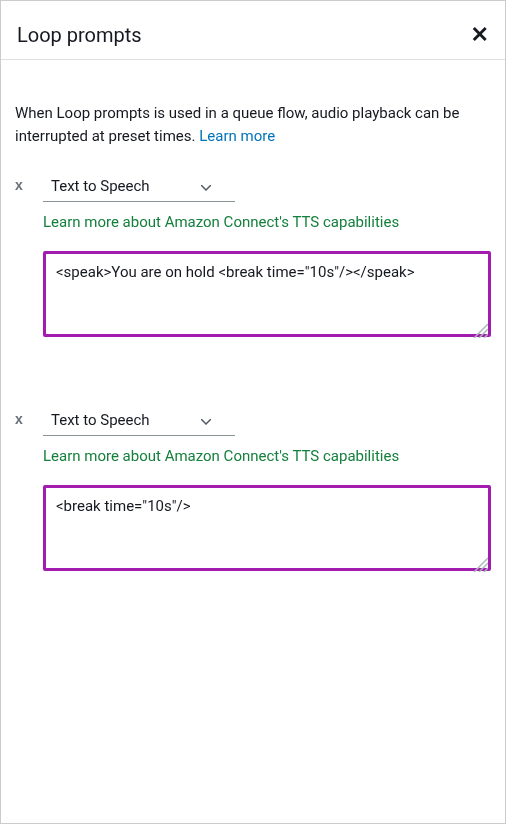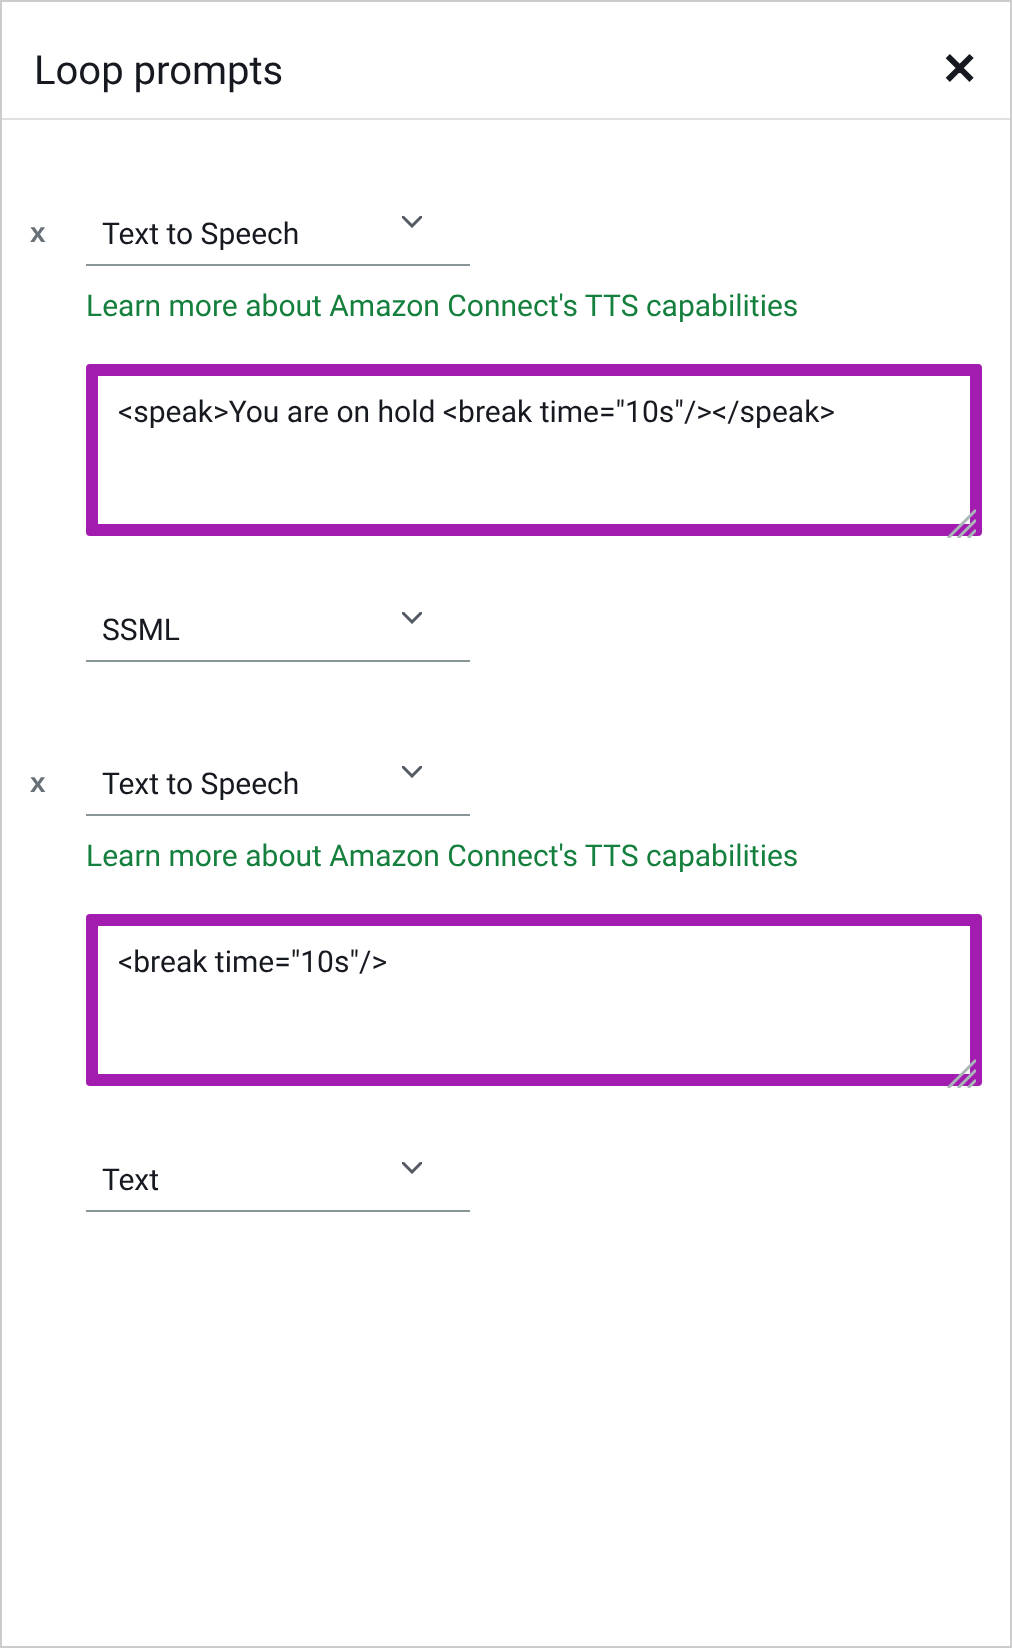"When Loop prompts is used" p.description { html: none -> <p> <span>When Loop prompts is used in a queue flow, audio playback can be interrupted at preset times. </span><a>Learn more</a> </p> }
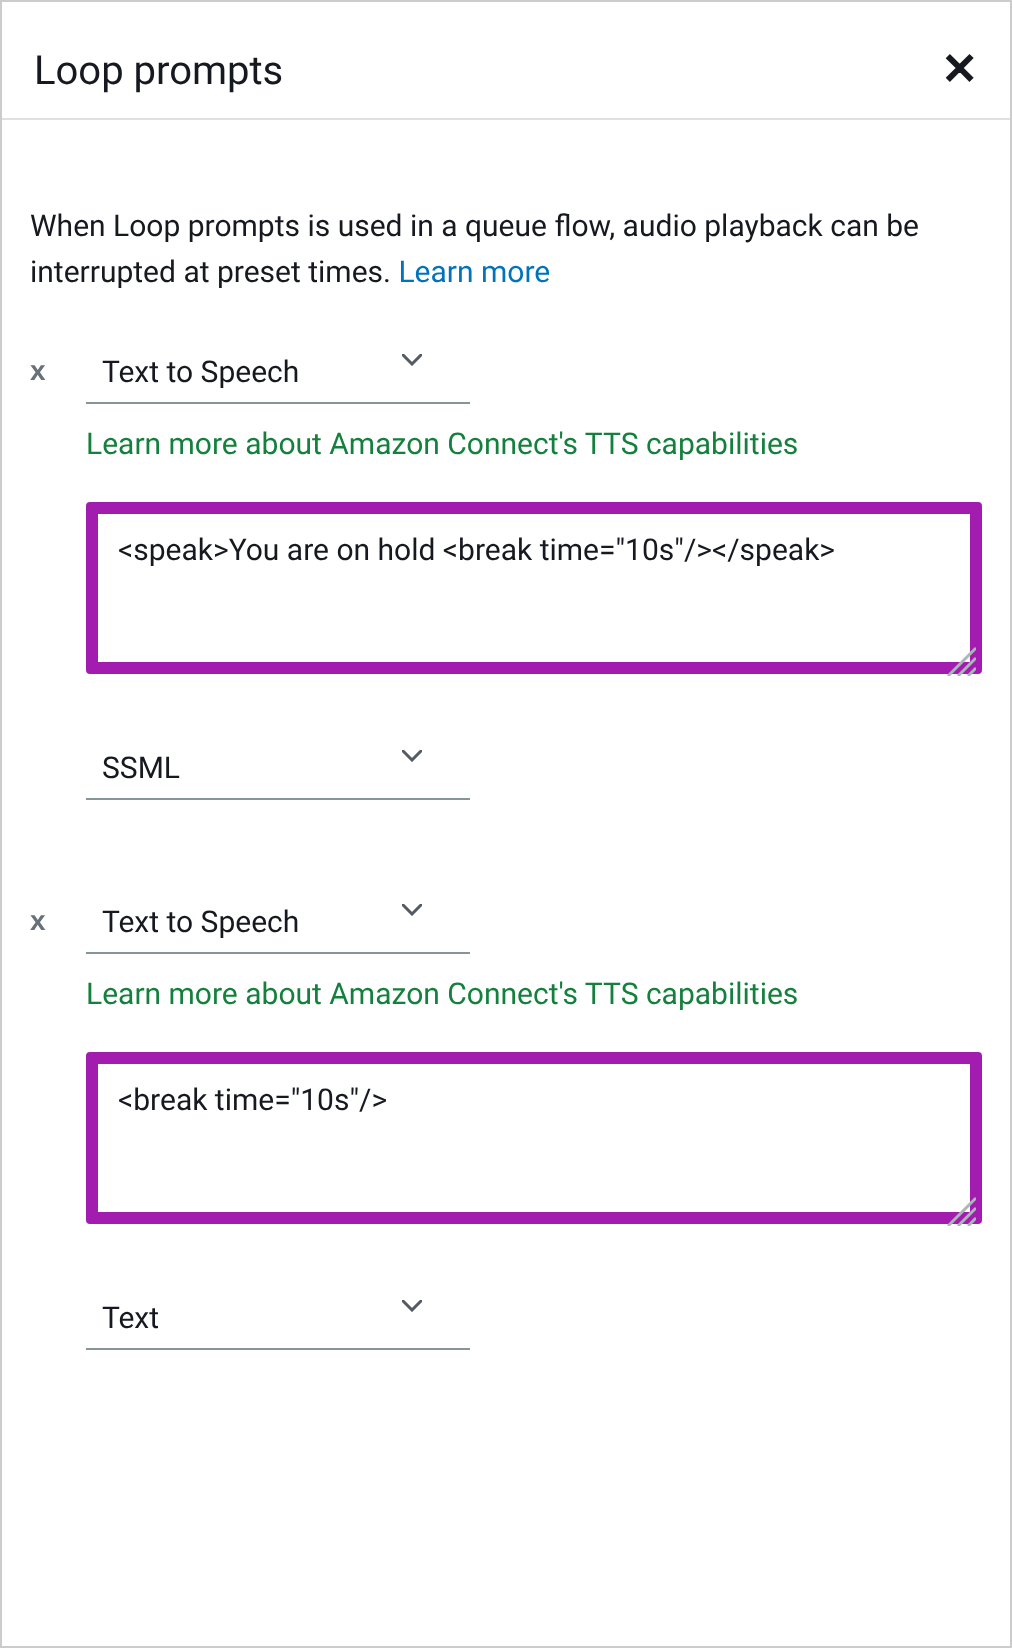"Text to Speech" .select-display { align-items: flex-start -> flex-end }
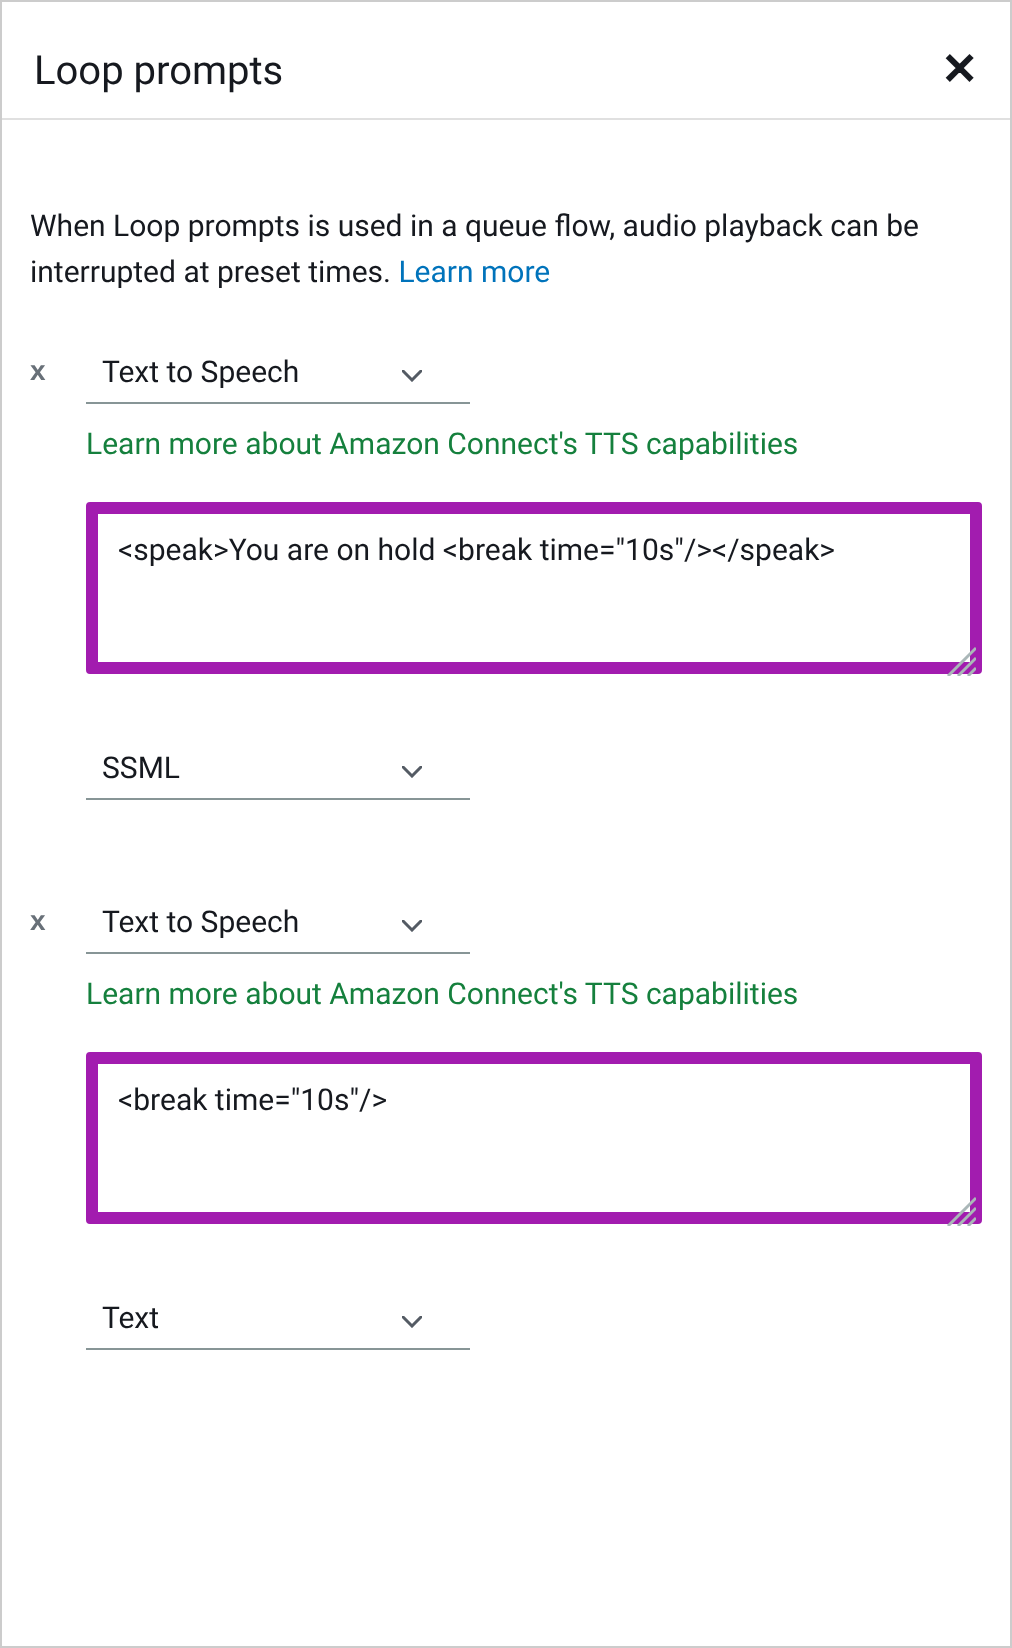"<speak>You are on hold <break" textarea { border: 6px solid #a21caf -> 3px solid #a21caf }
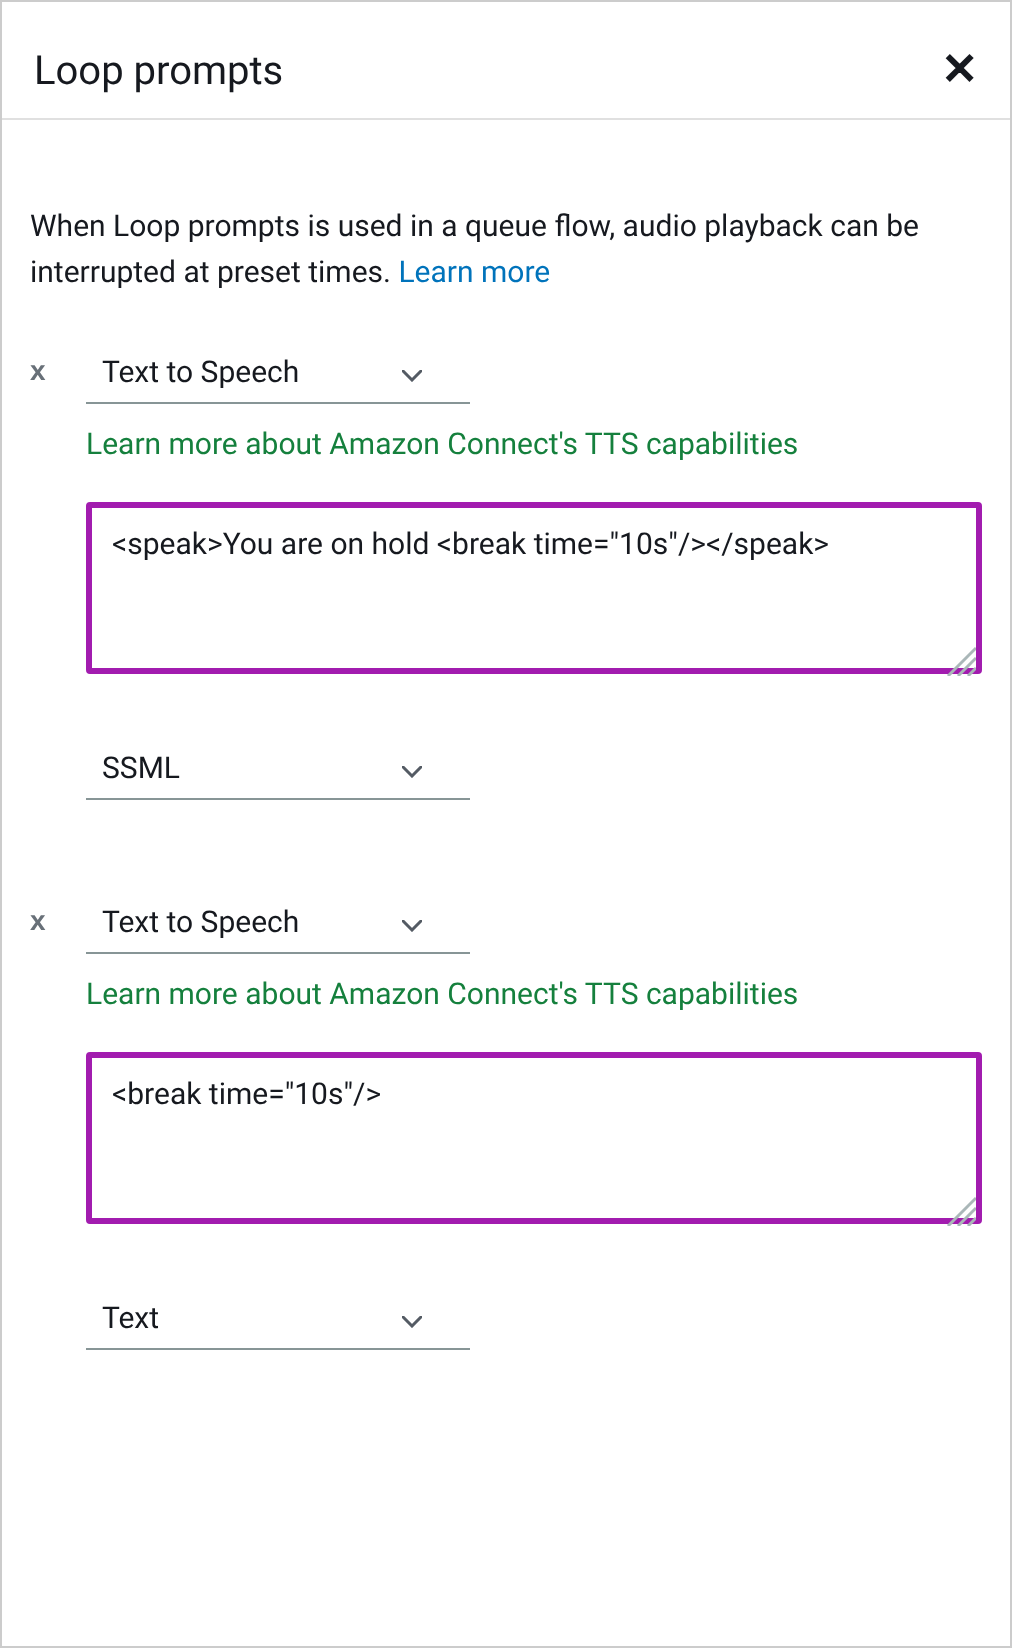"SSML" div.select-wrapper { html: <div> <div> <span>SSML</span> <span> <svg> <path></path> </svg> </span> </div> </div> -> none }
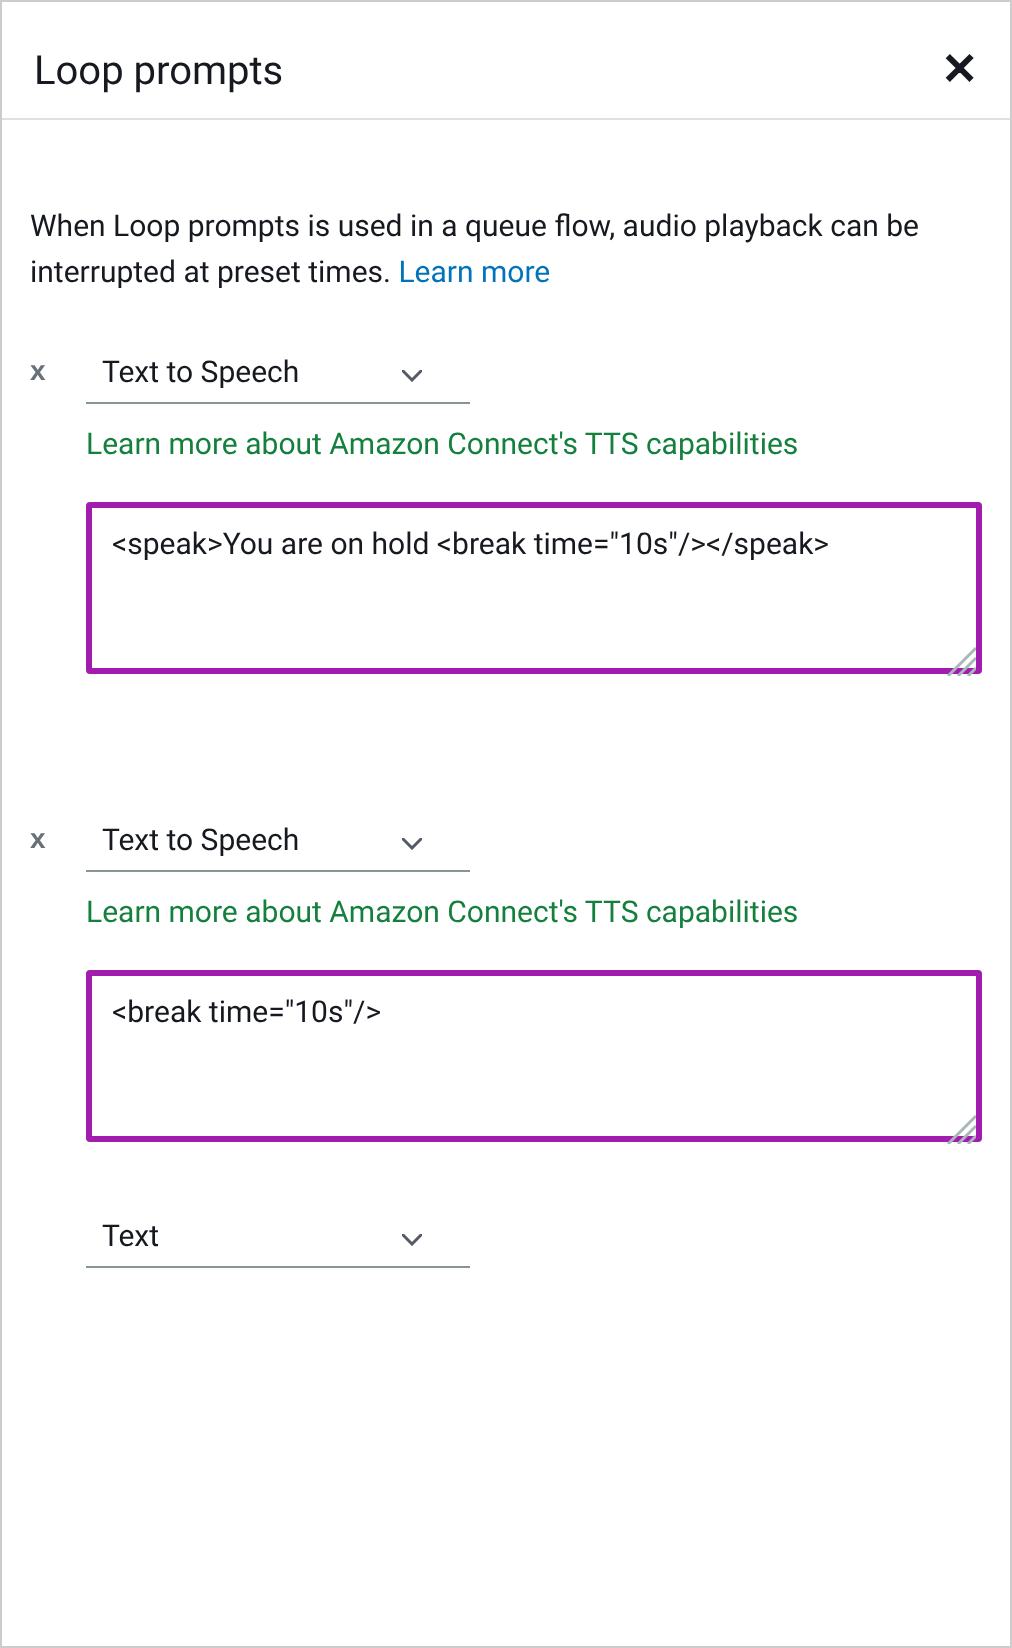"Text" div.select-wrapper { html: <div> <div> <span>Text</span> <span> <svg> <path></path> </svg> </span> </div> </div> -> none }
